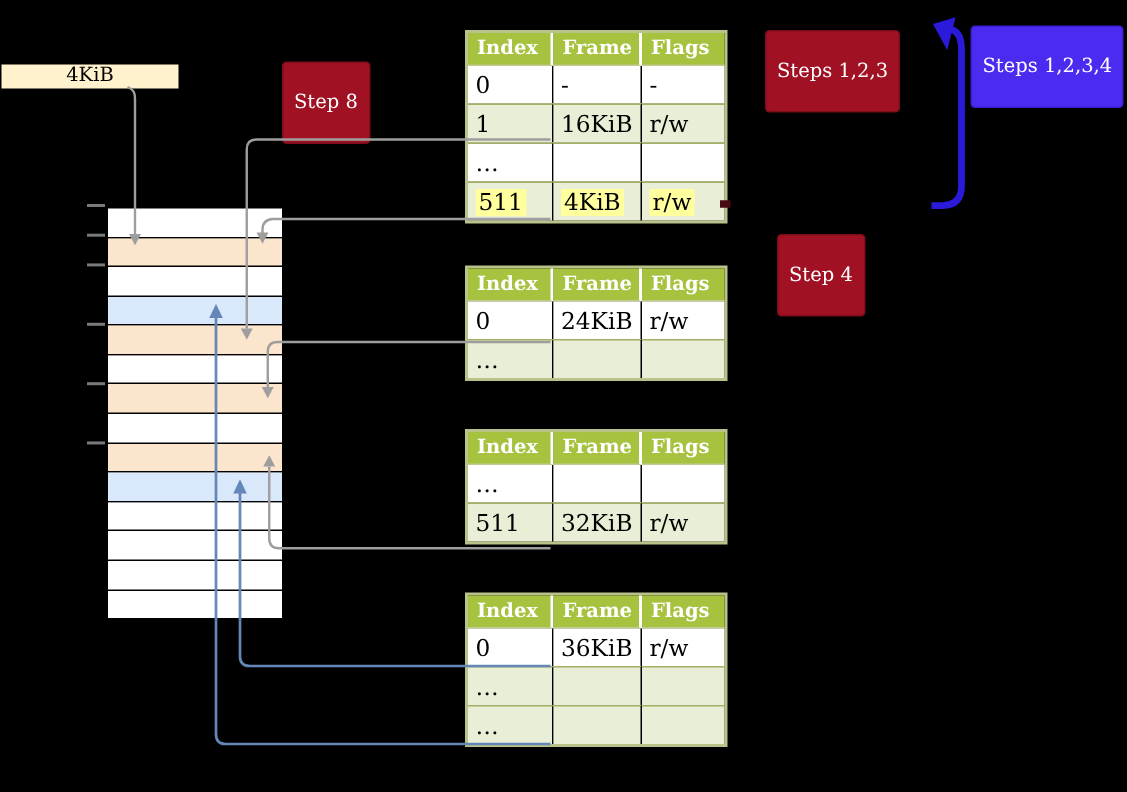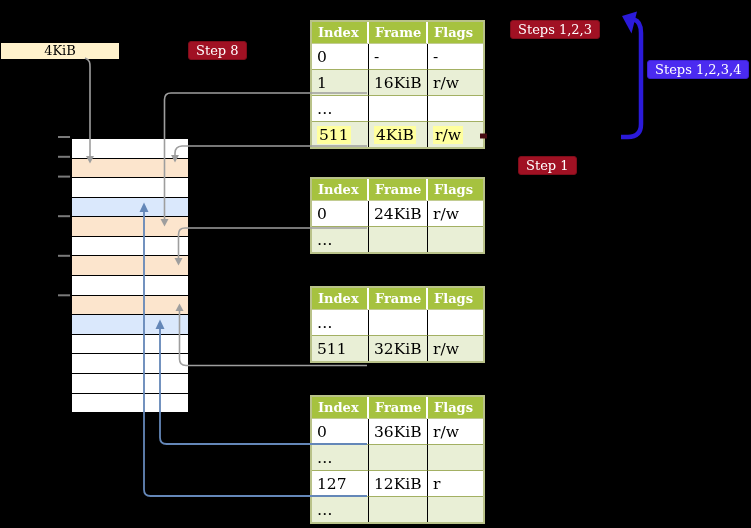"Steps 1,2,3" .badge { padding: 1px 7px -> 19px 7px }
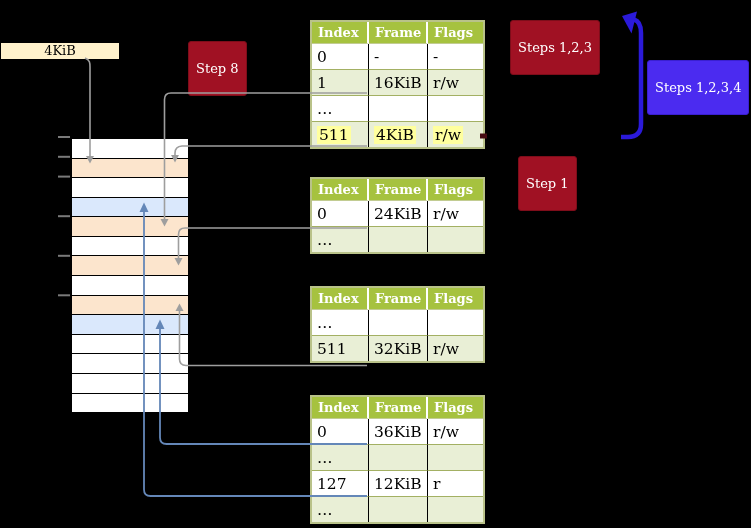"Steps 1,2,3,4" .badge.blue { margin-top: 43px -> none }
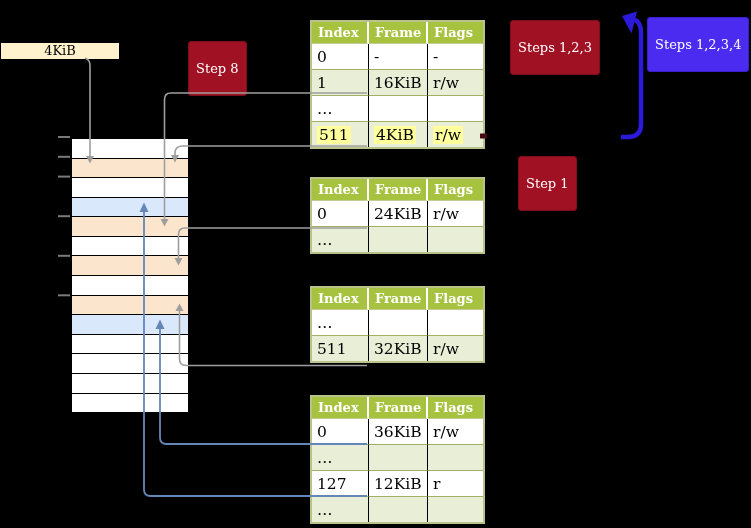"Step 1" span.badge { text: 1 -> 4 }
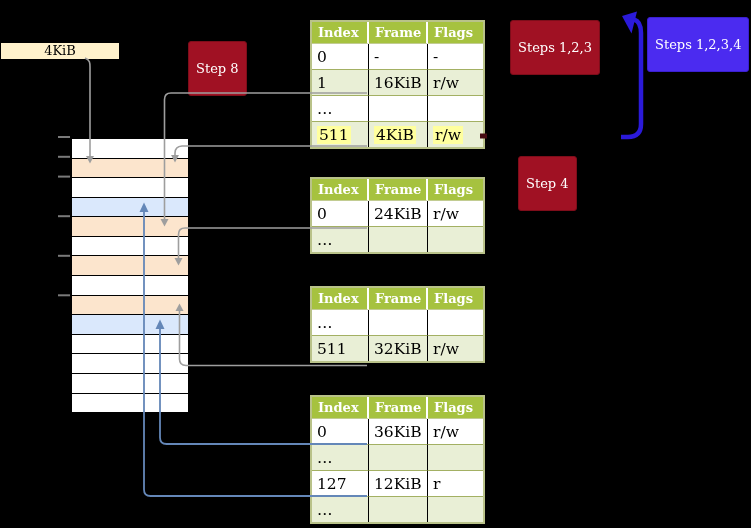"127" tr { html: <tr> <td>127</td> <td>12KiB</td> <td>r</td> </tr> -> none }
